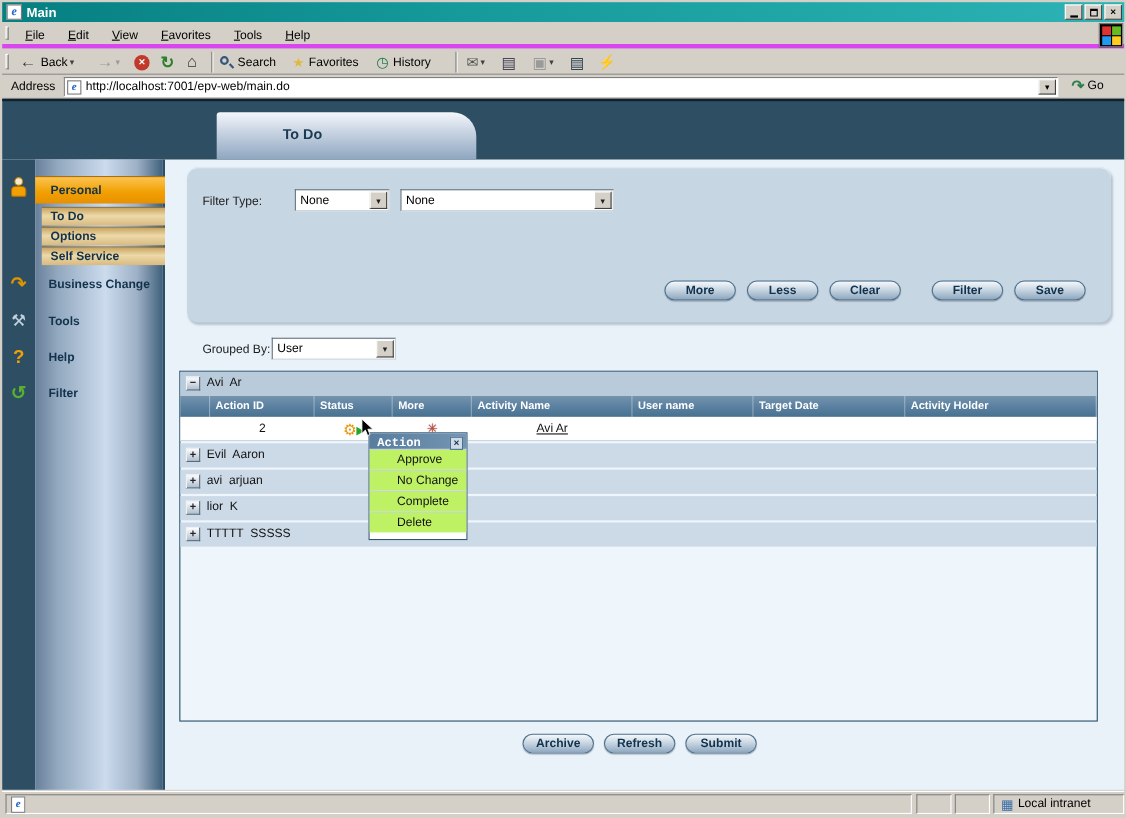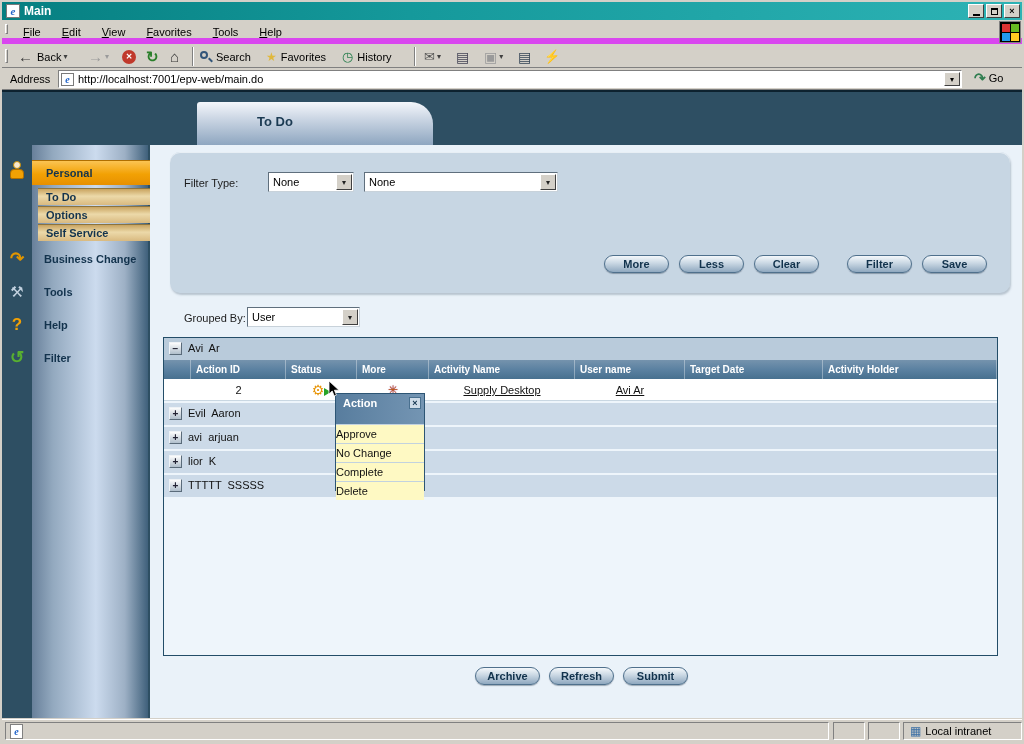"File" .menubar { border-bottom: 6px solid #d946ef -> 4px solid #d946ef }
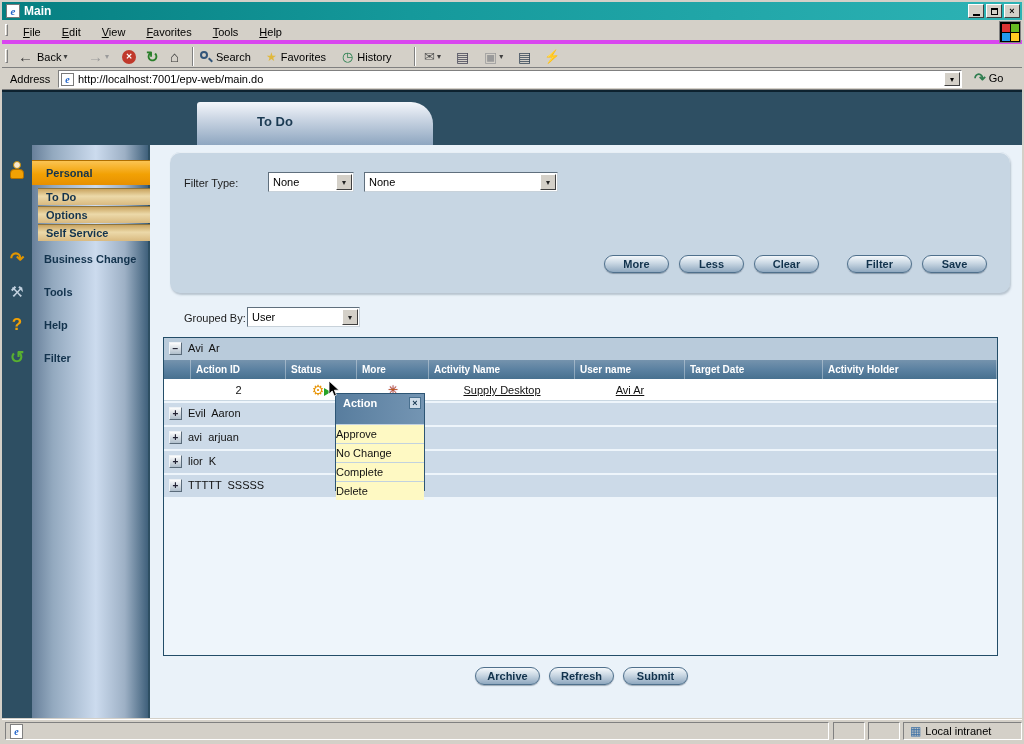"Supply Desktop" div { html: <div><span>Supply Desktop</span></div> -> none }
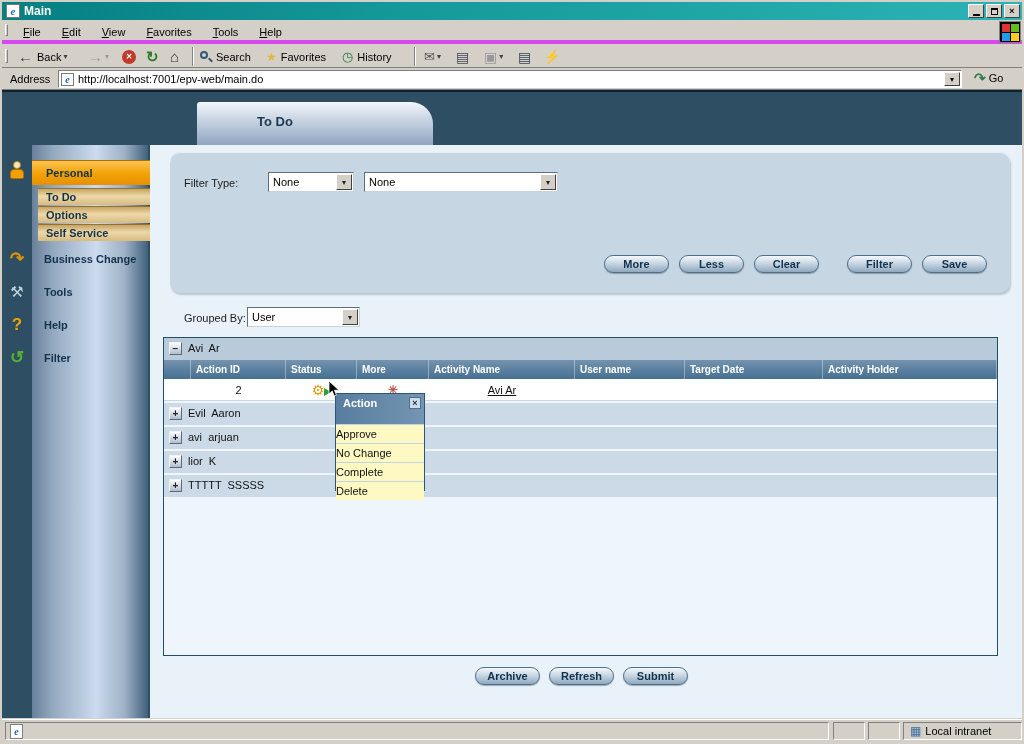"Action" .popup-title { font-family: none -> Liberation Mono, monospace; height: 30px -> 14px }
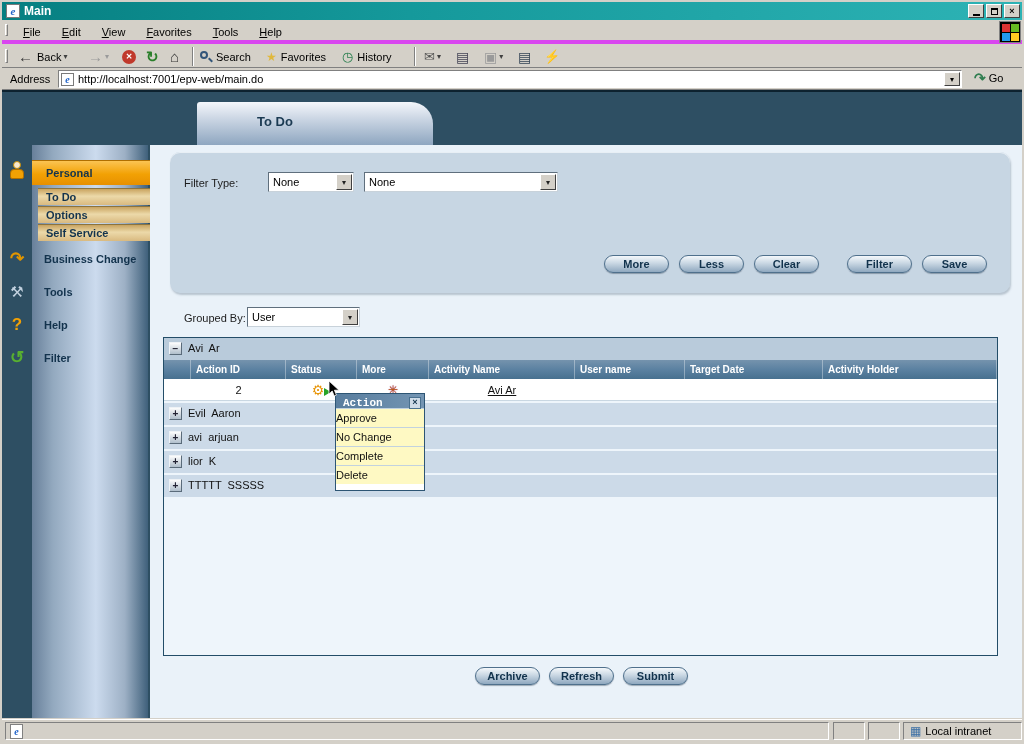"Approve" .popup-item { background: #fef9c3 -> #bef264; padding-left: 0 -> 25px }
